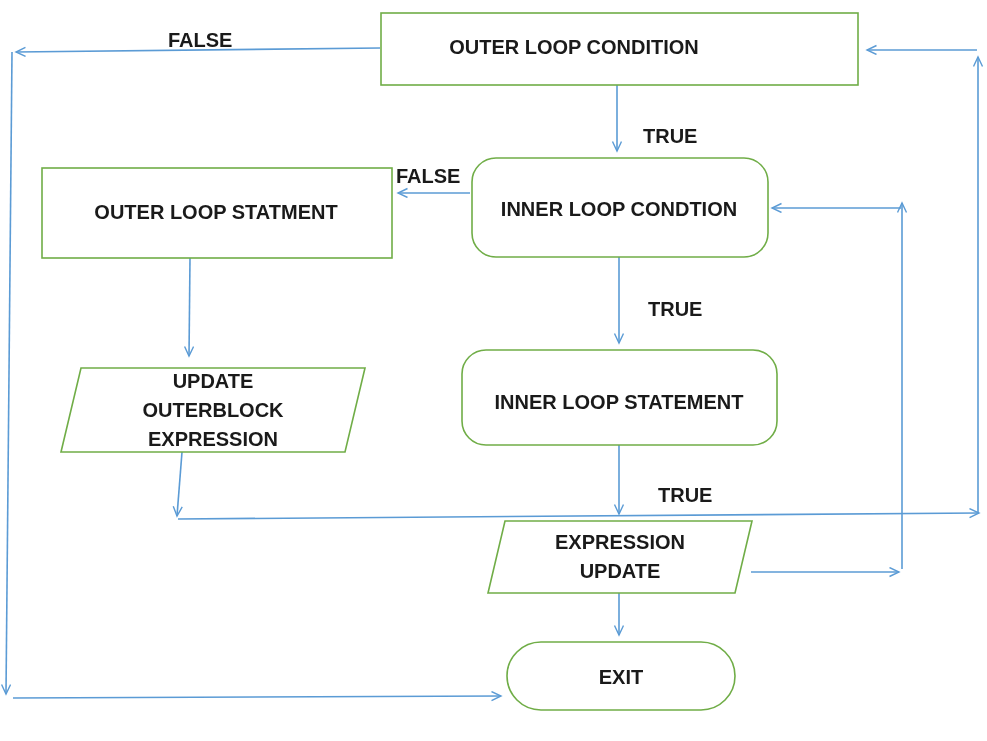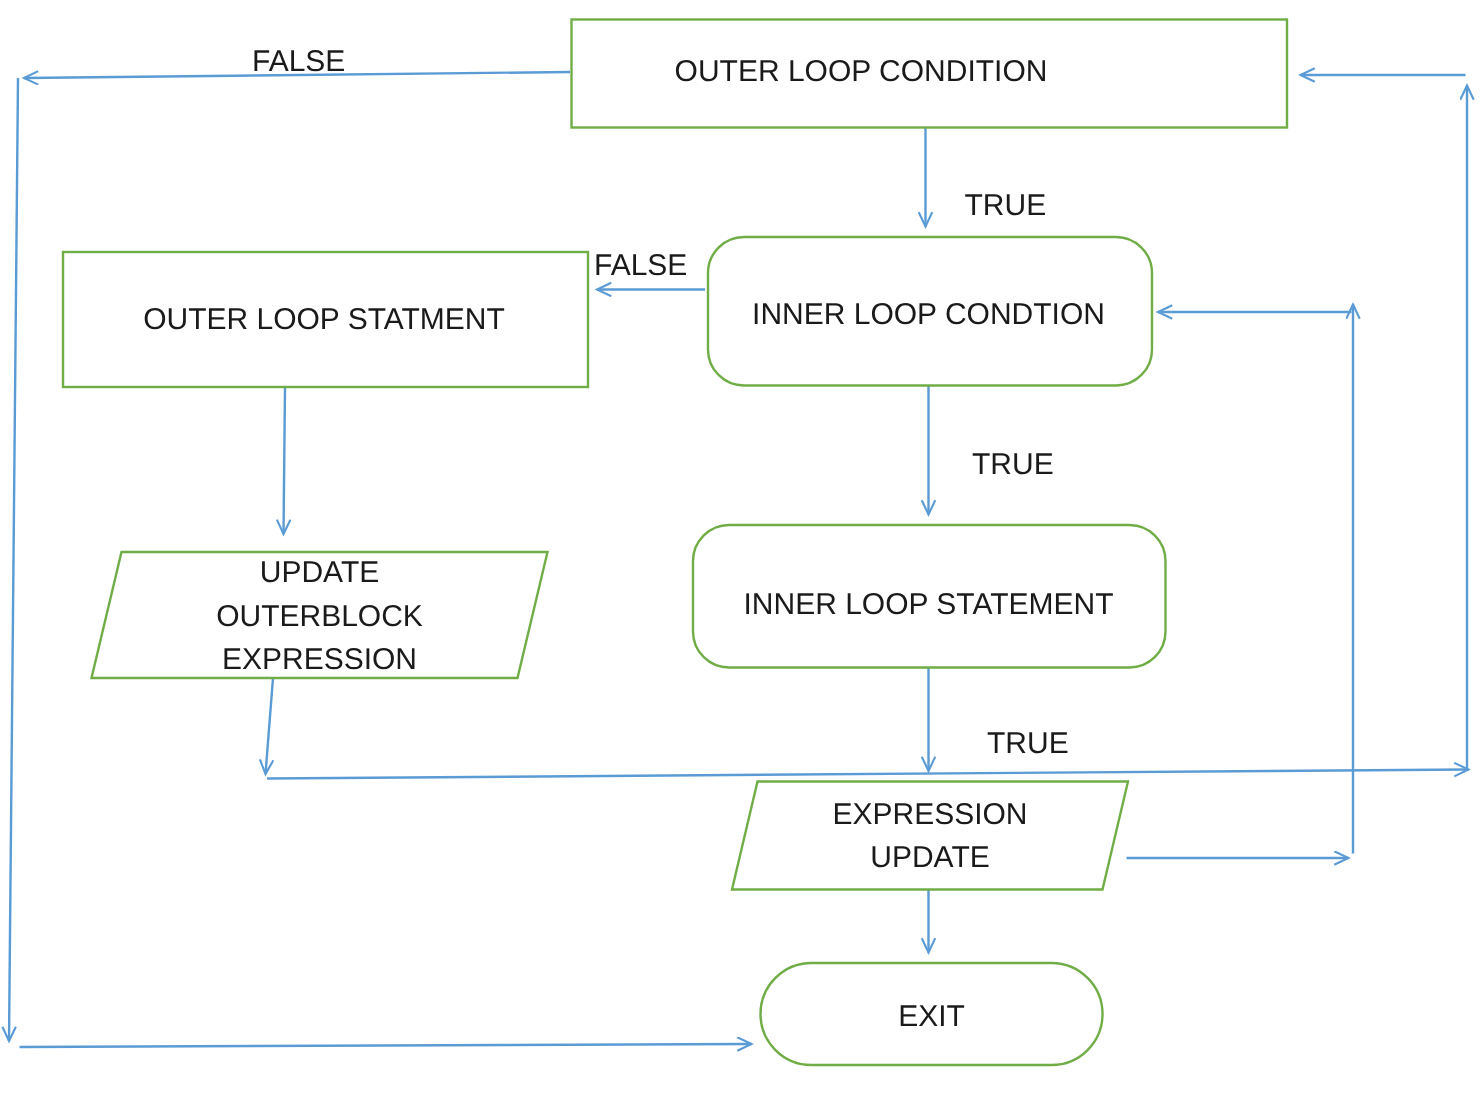"FALSE" .canvas-wrap { font-weight: none -> bold }
